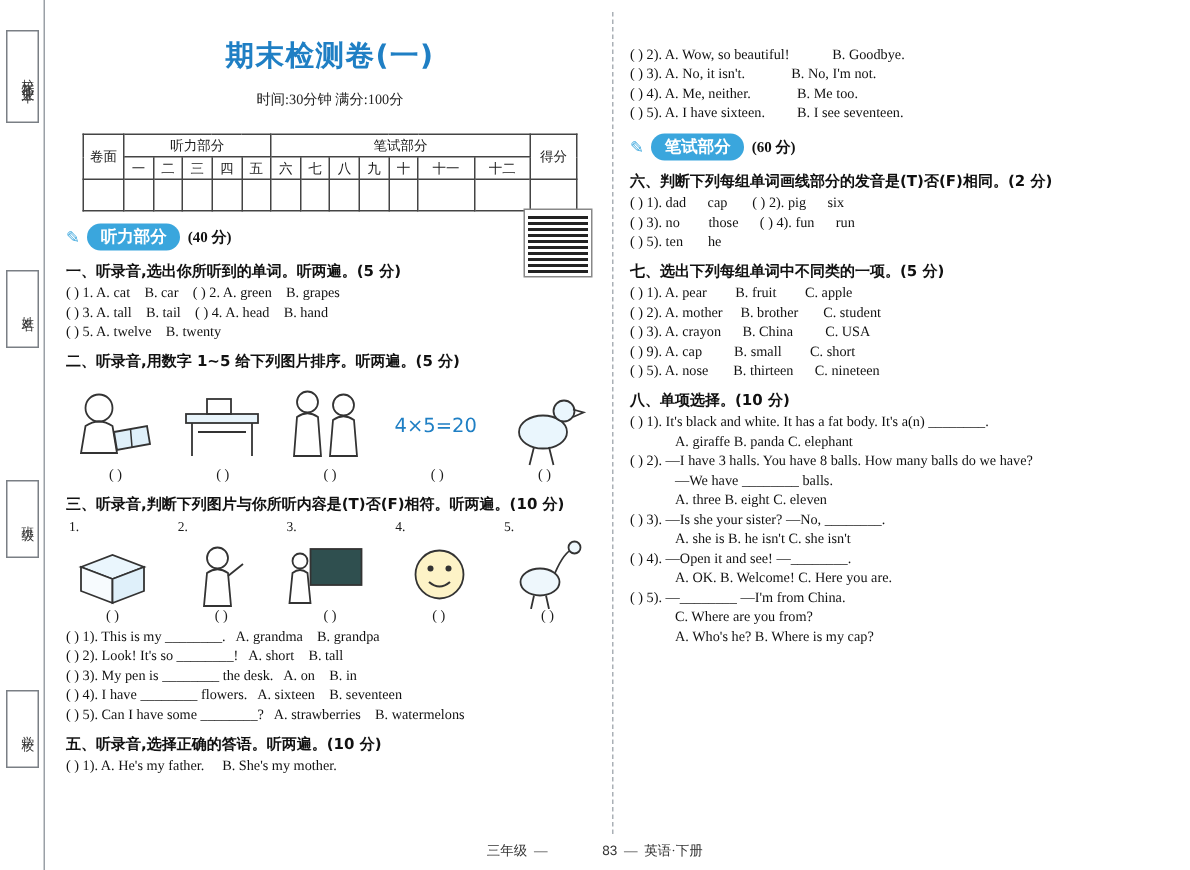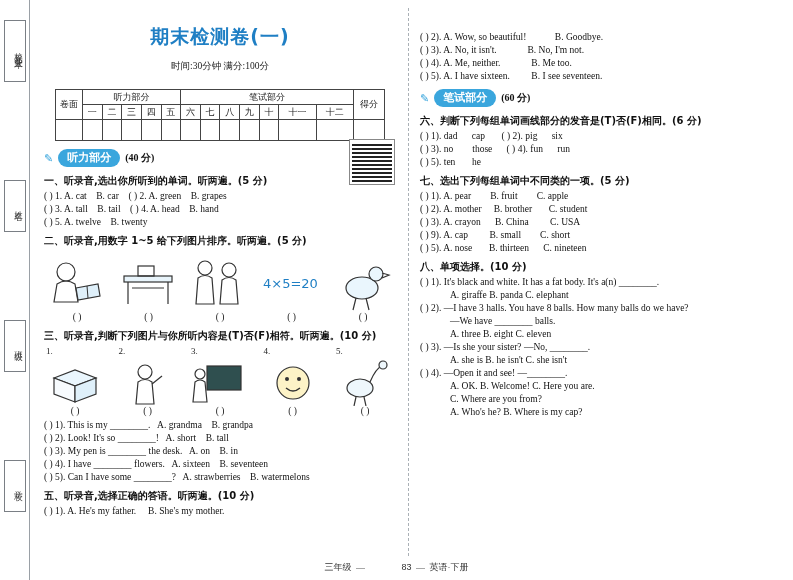"六、判断下列每组单词画线部分的发音是(T)否(F)相同。(6 分)" div.qhead { text: 6 -> 2 }
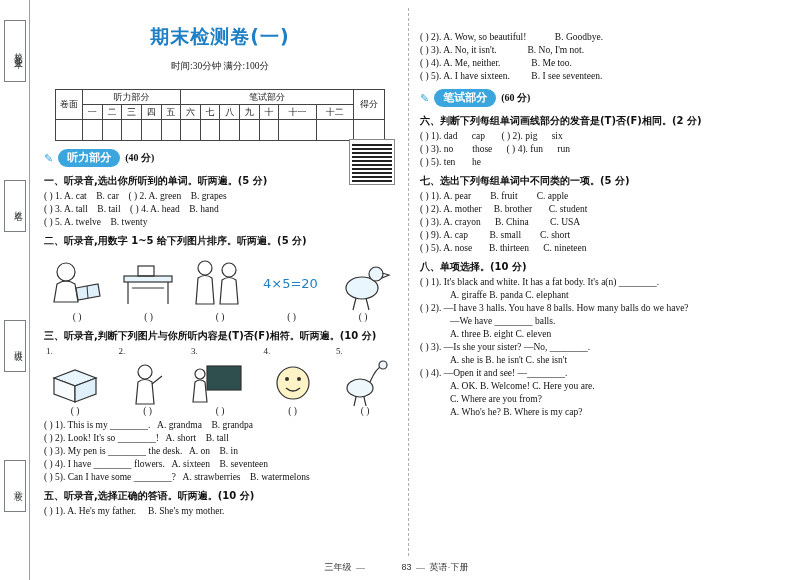"( ) 5). —________ —I'm" div.qline { html: none -> <div> <span>( )</span> <span>5). —________ —I'm from China.</span> </div> }
